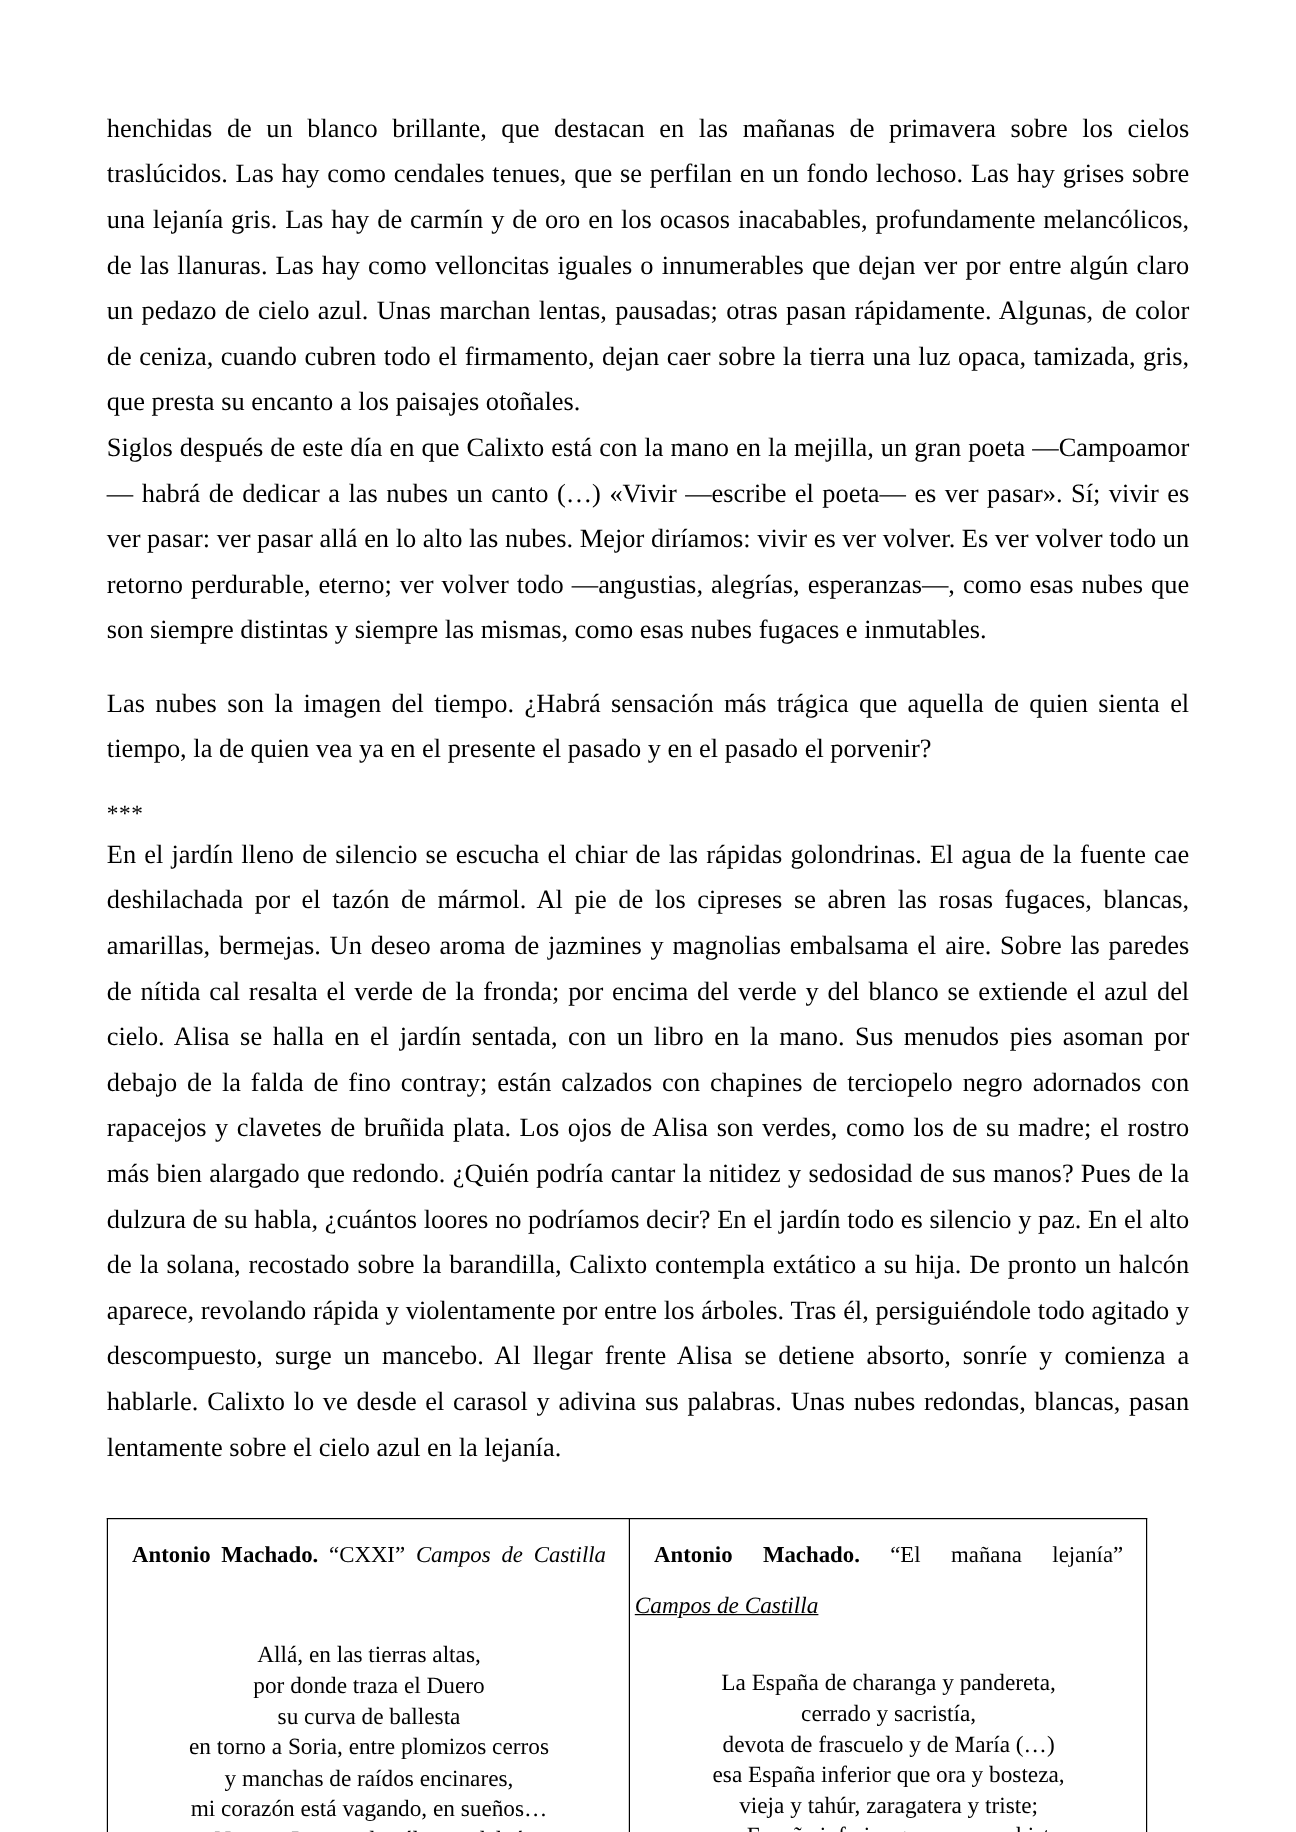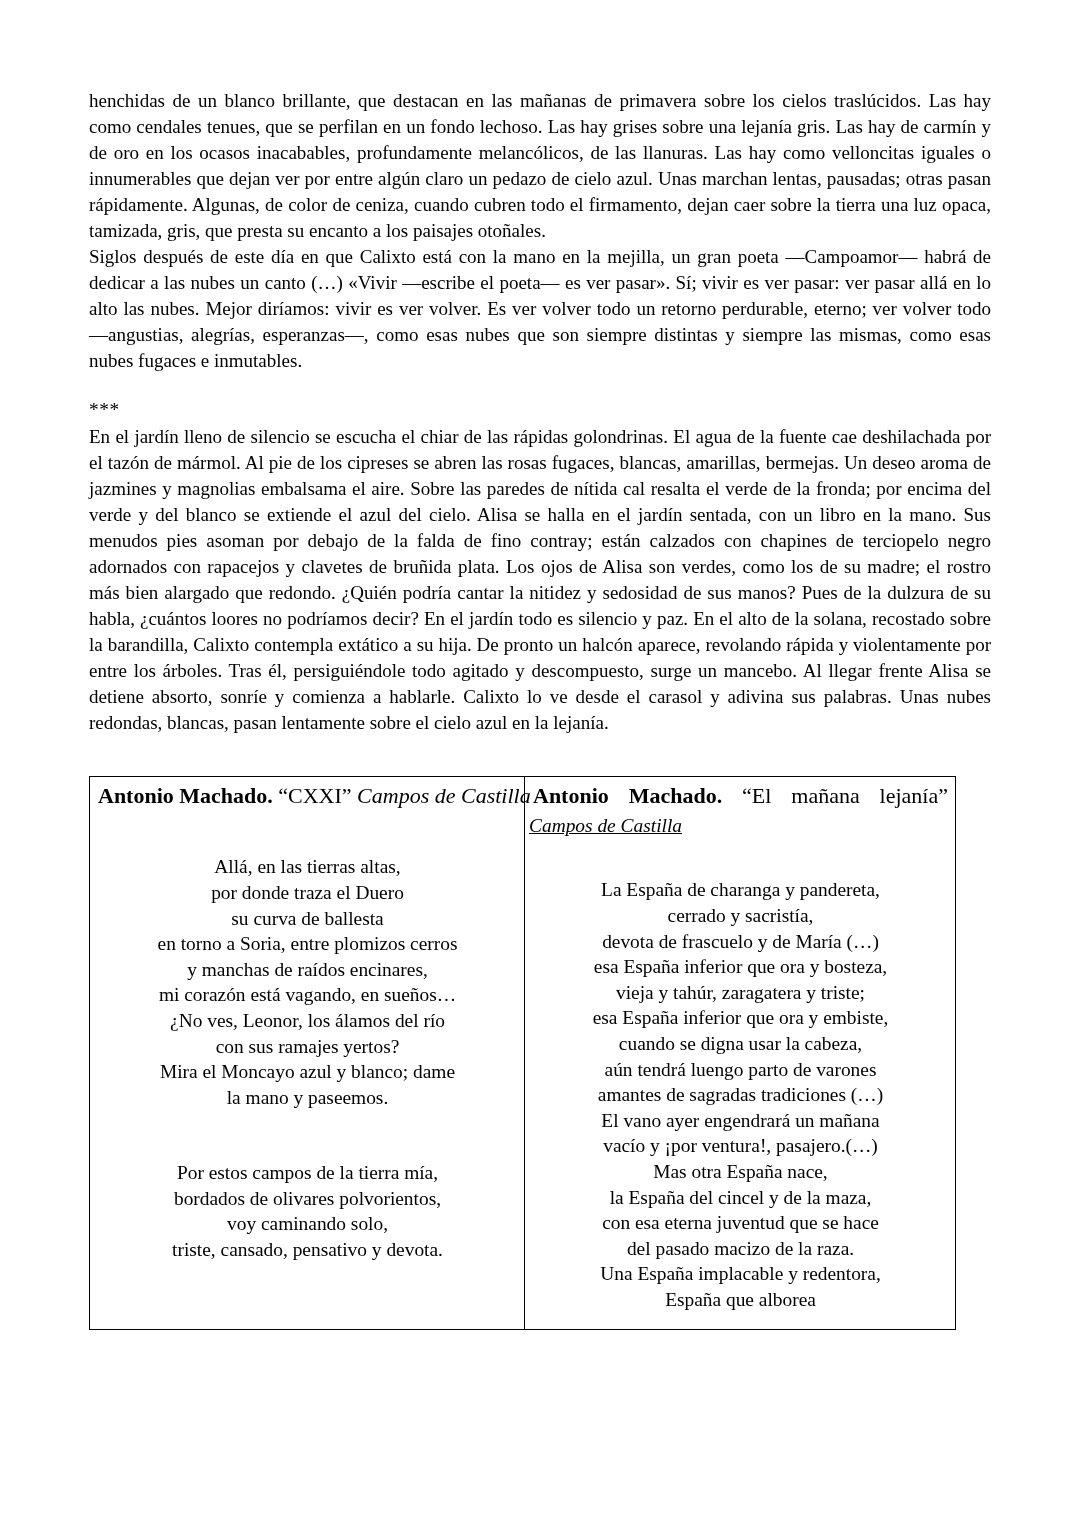"henchidas de un blanco brillante," .body-text { font-size: 19px -> 22px; line-height: 26px -> 38px }
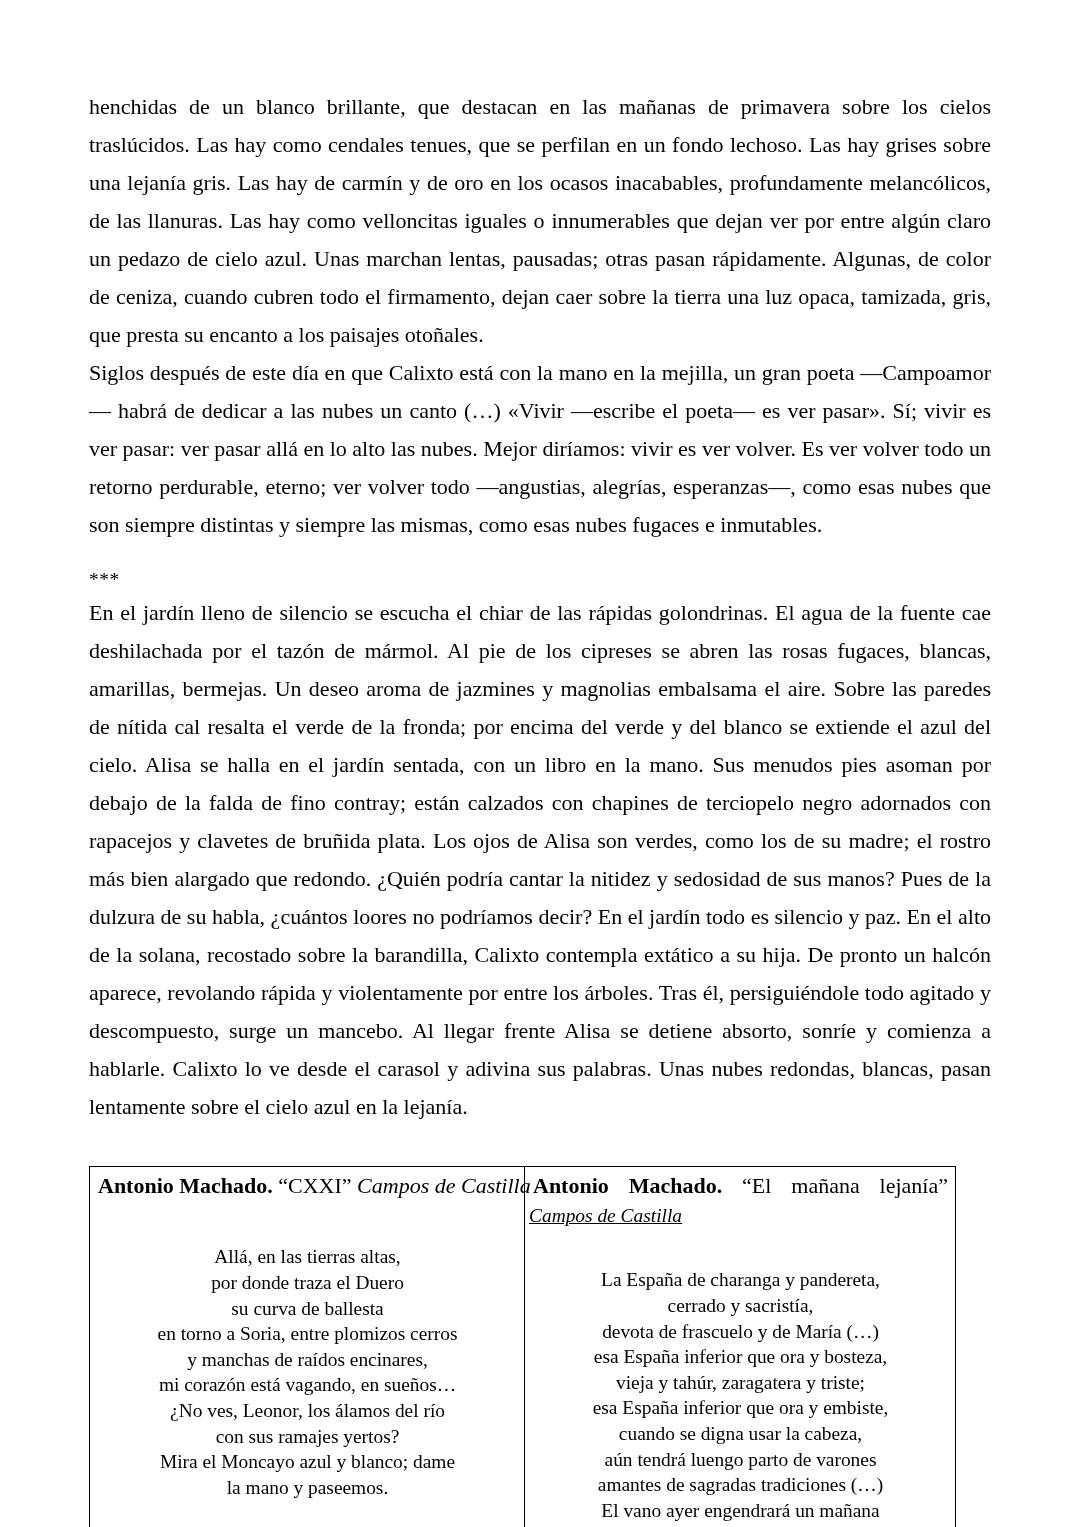"Las nubes son la imagen" p.body-text { html: none -> <p>Las nubes son la imagen del tiempo. ¿Habrá sensación más trágica que aquella de quien sienta el tiempo, la de quien vea ya en el presente el pasado y en el pasado el porvenir?</p> }
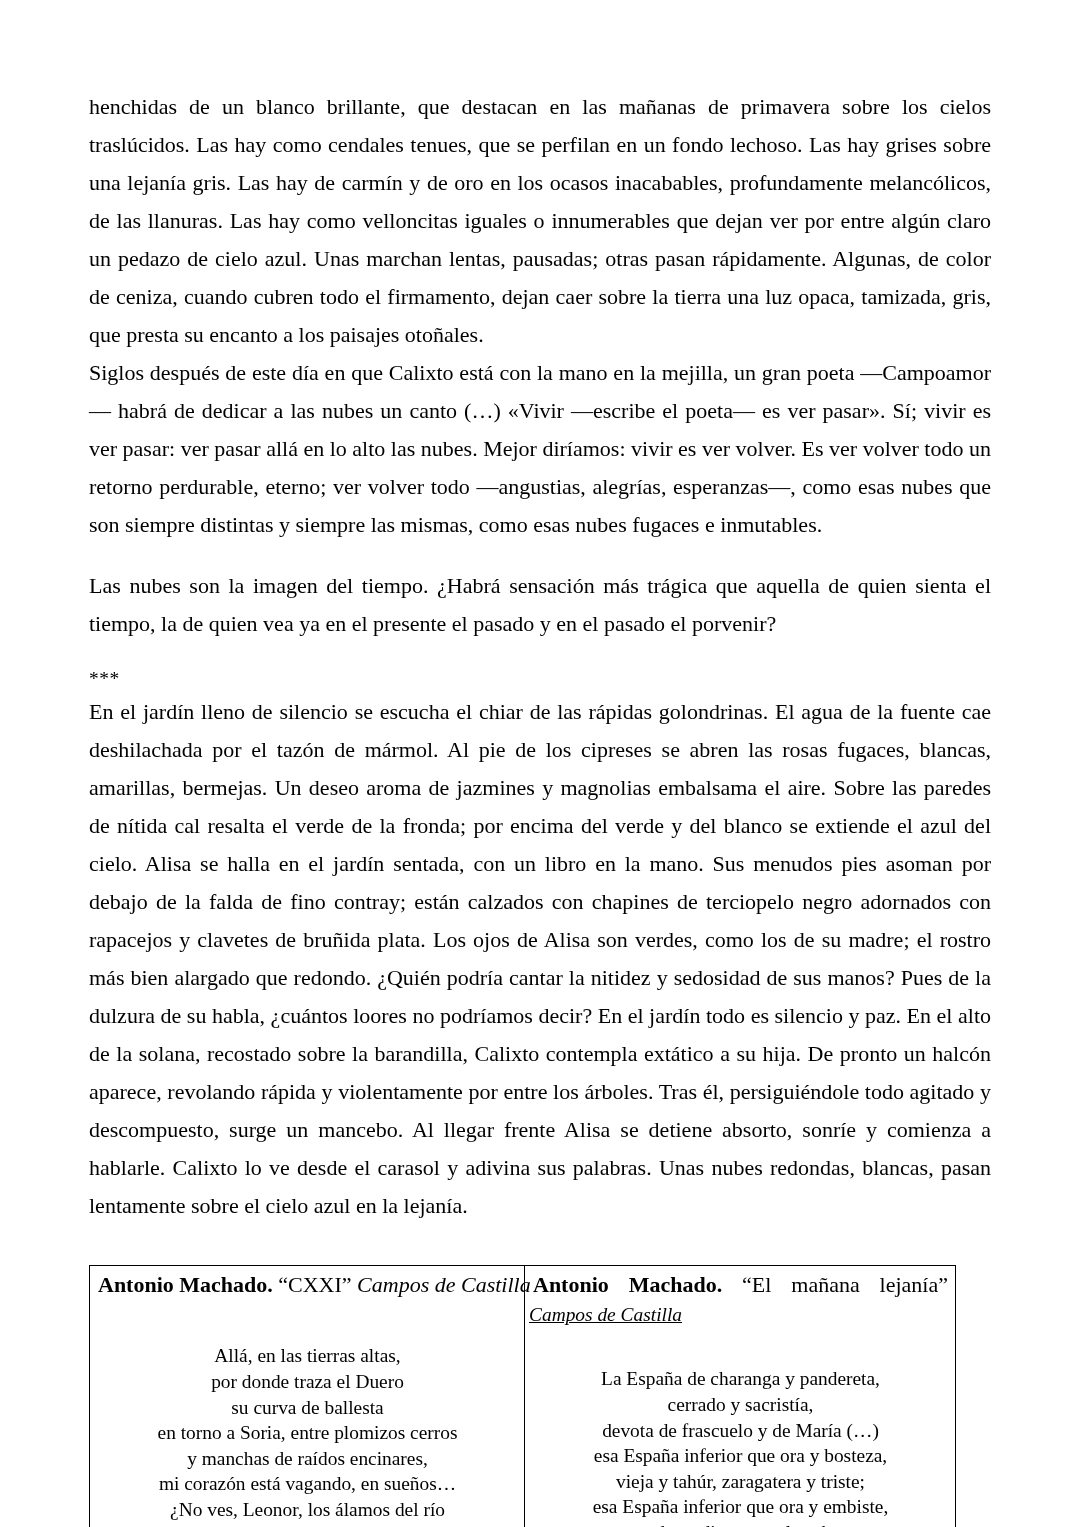"Antonio Machado. “CXXI” Campos de" .hdr-line { font-size: 22px -> 19px; margin: 4px -> 16px }
